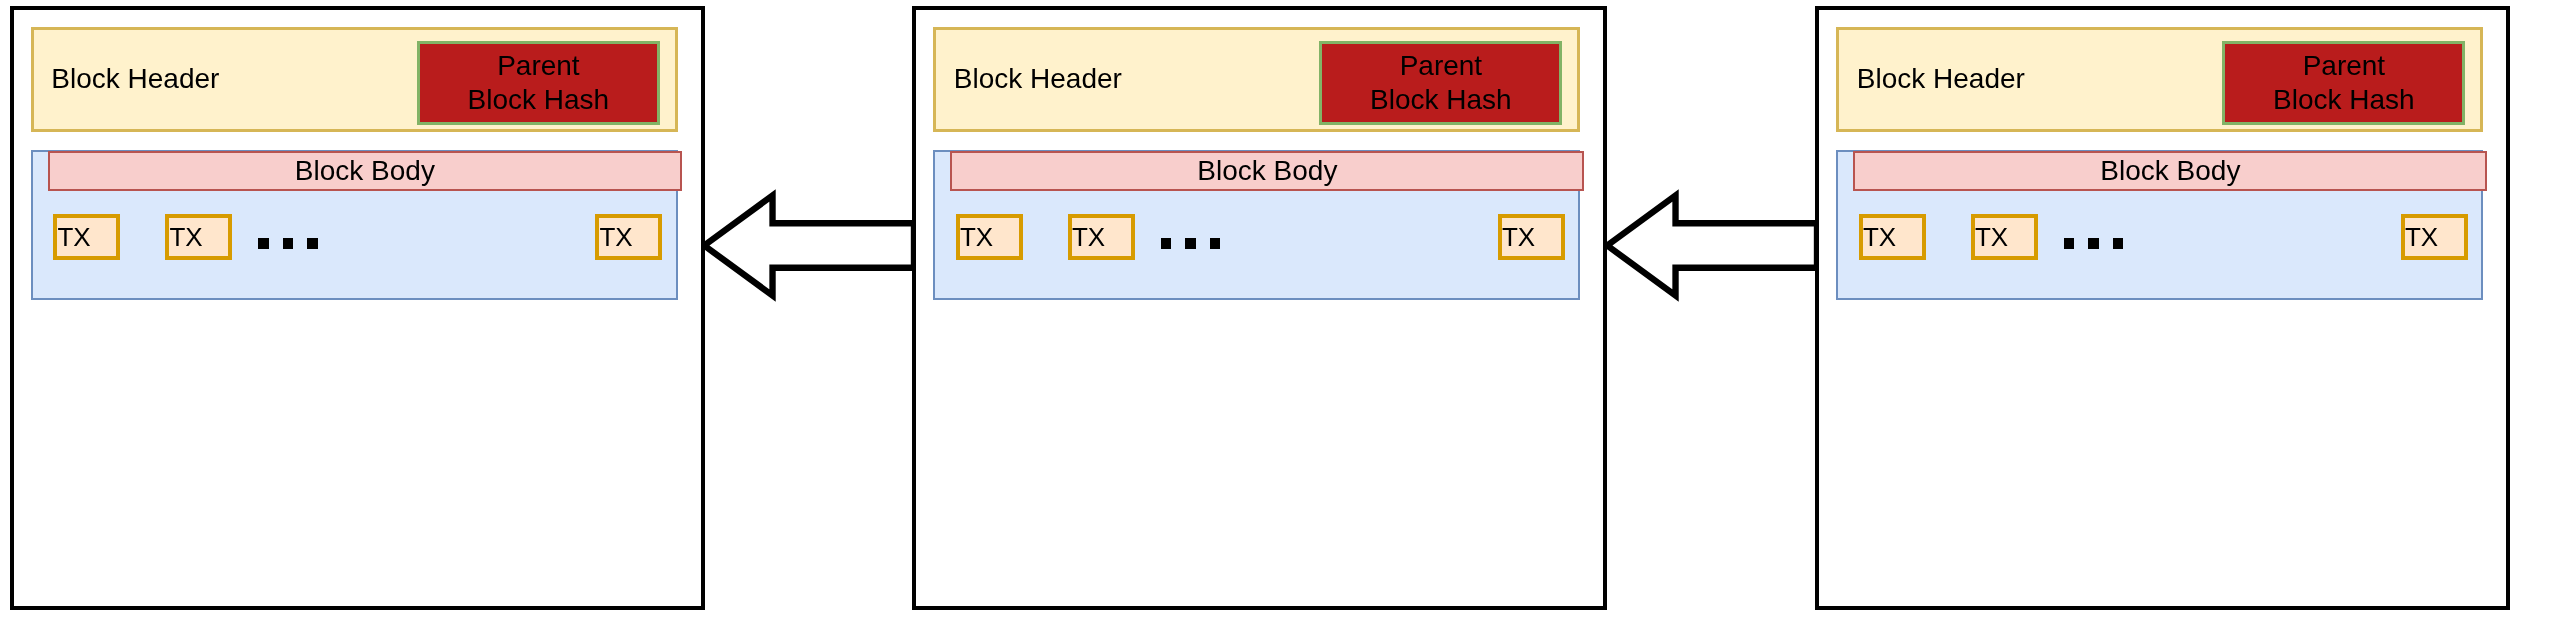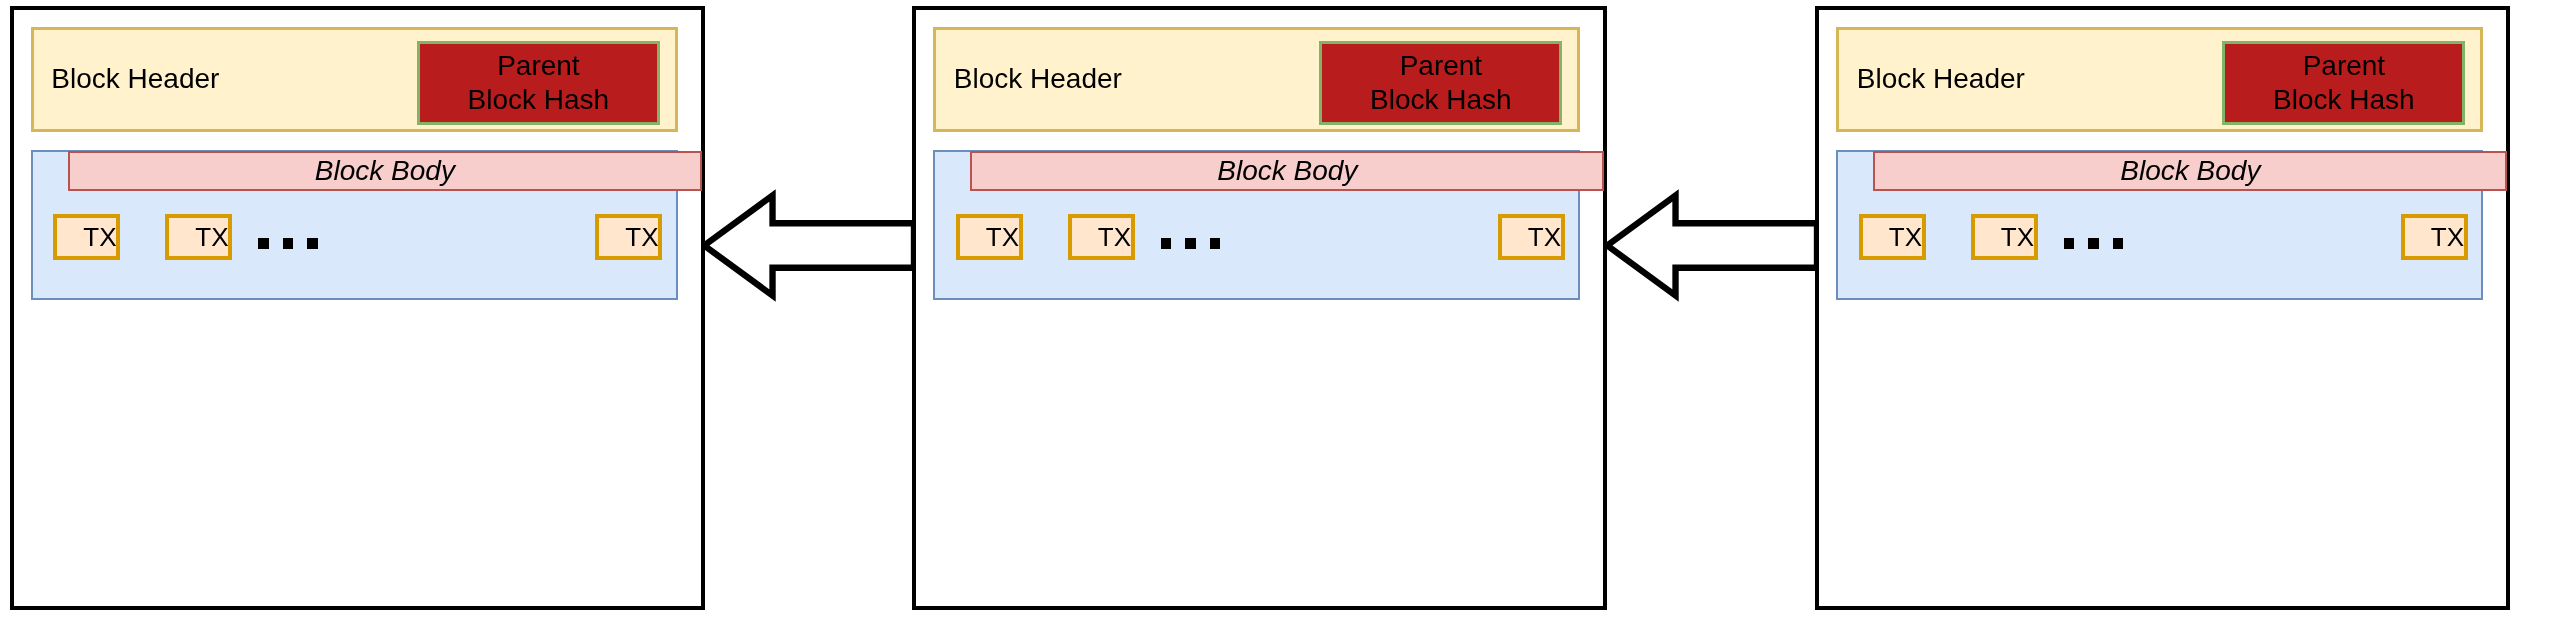"Block Body" .block-body-bar { font-style: italic -> none; left: 35px -> 15px }
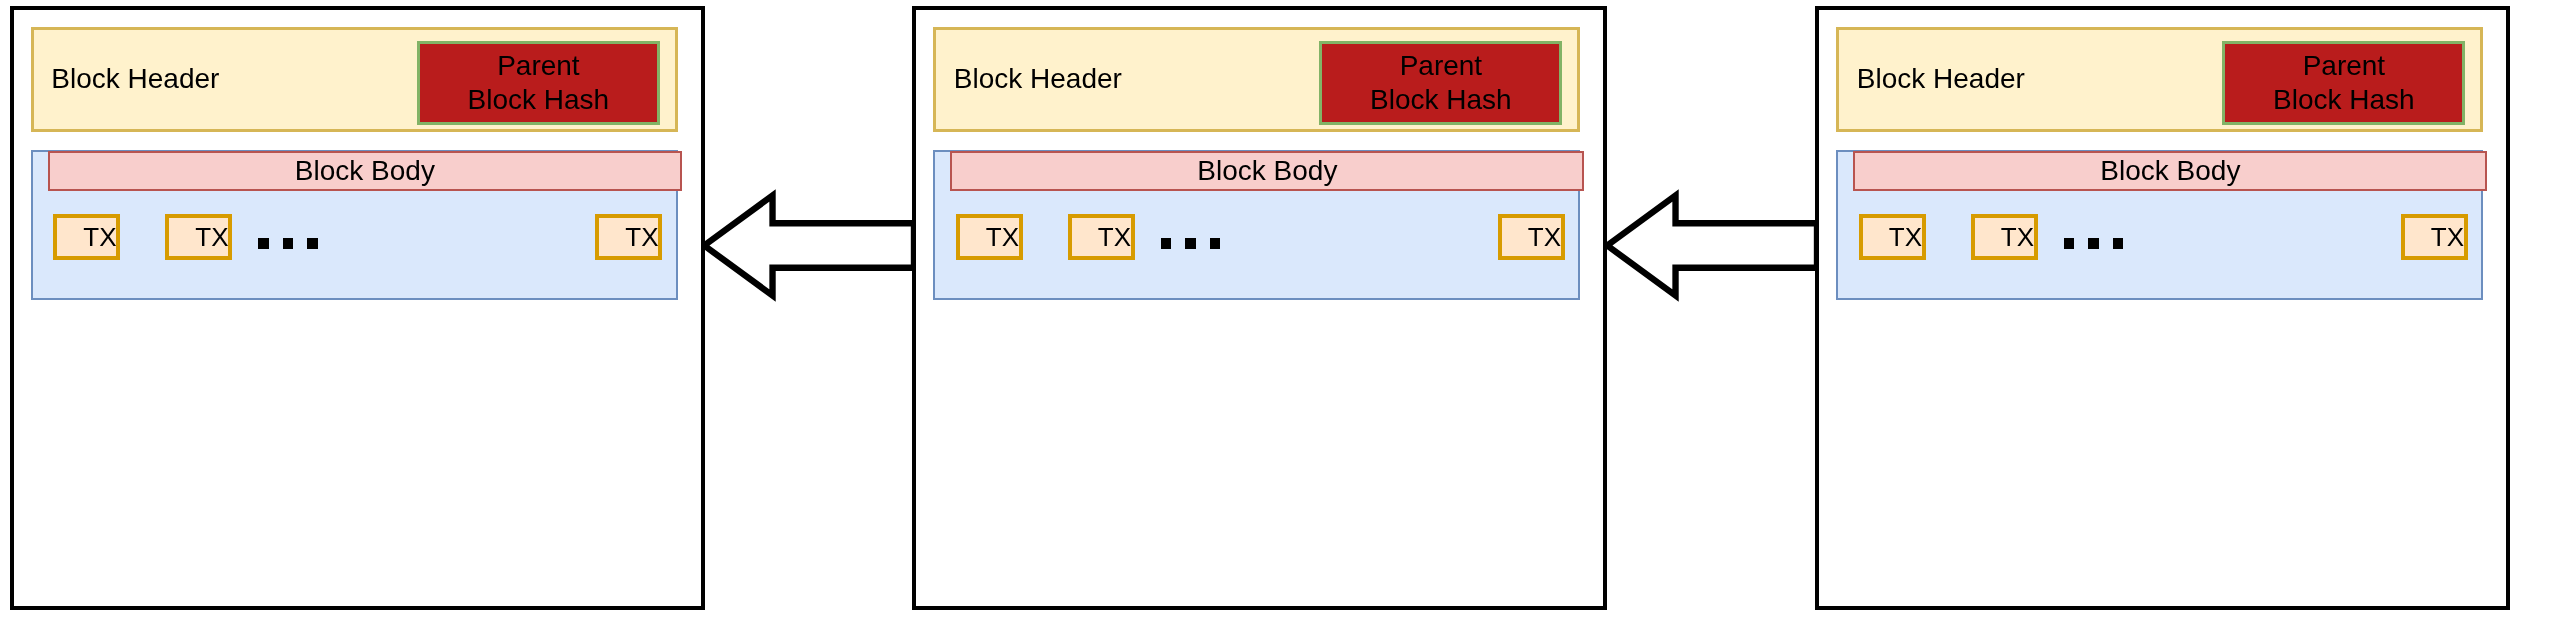"TX" .tx-box { justify-content: flex-end -> flex-start }
